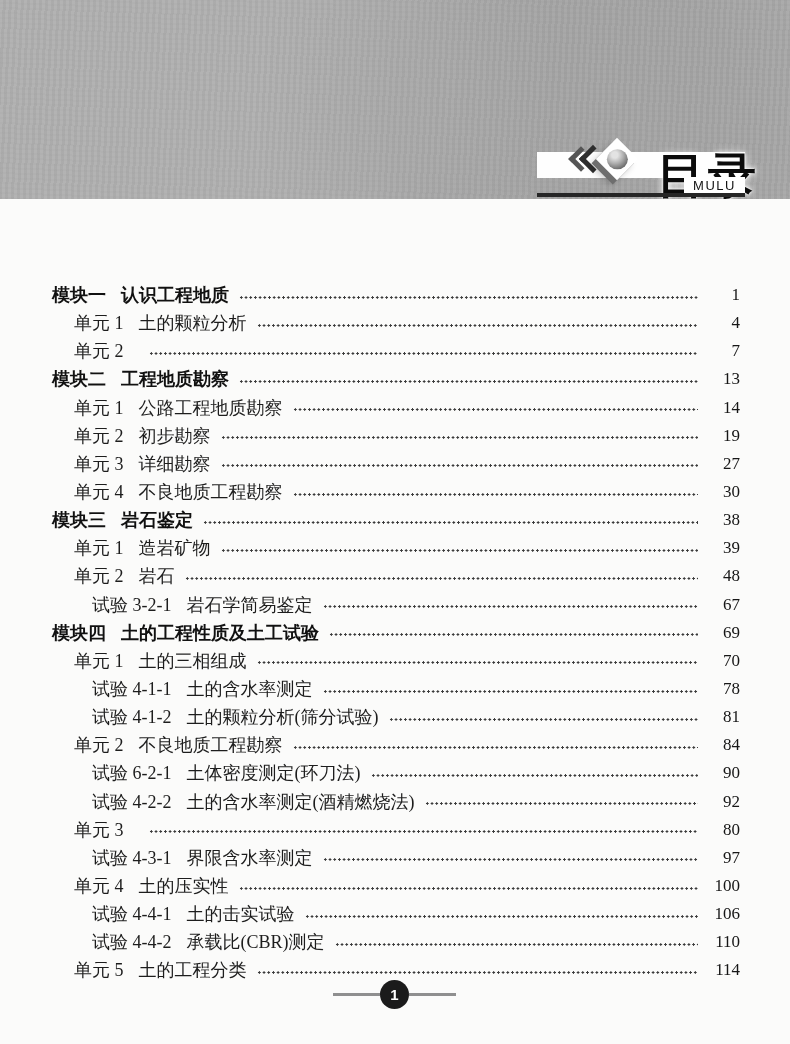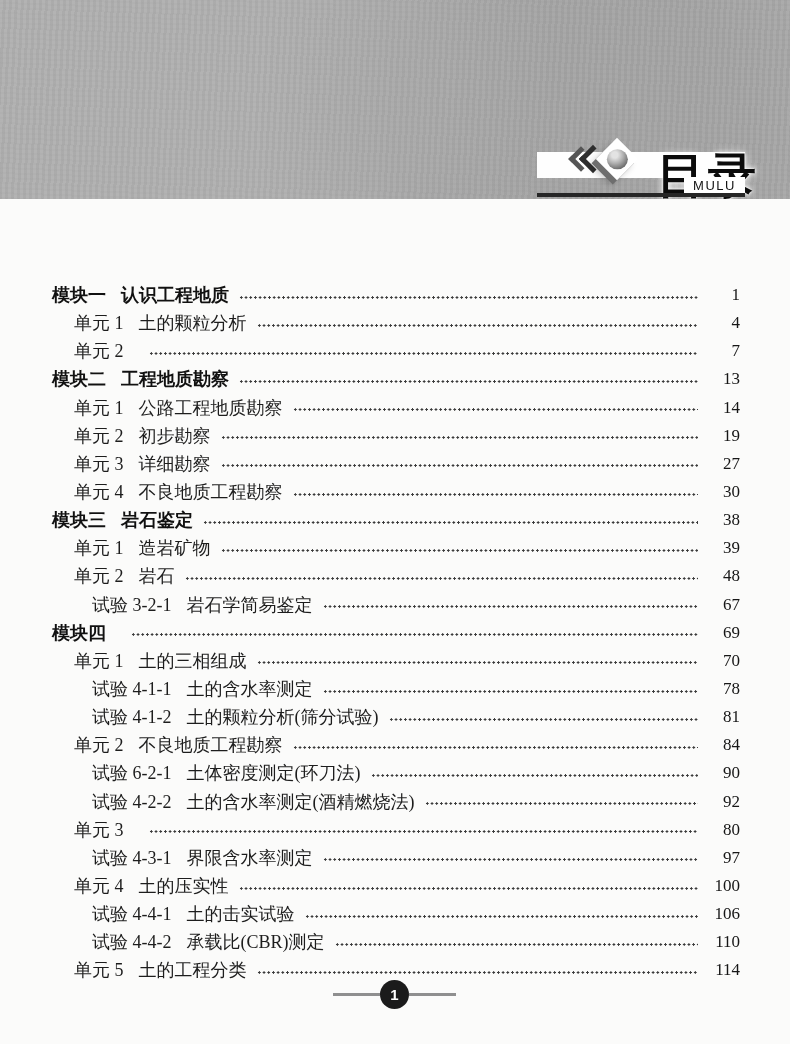"土的工程性质及土工试验" span.ttl { html: none -> <span>土的工程性质及土工试验</span> }
